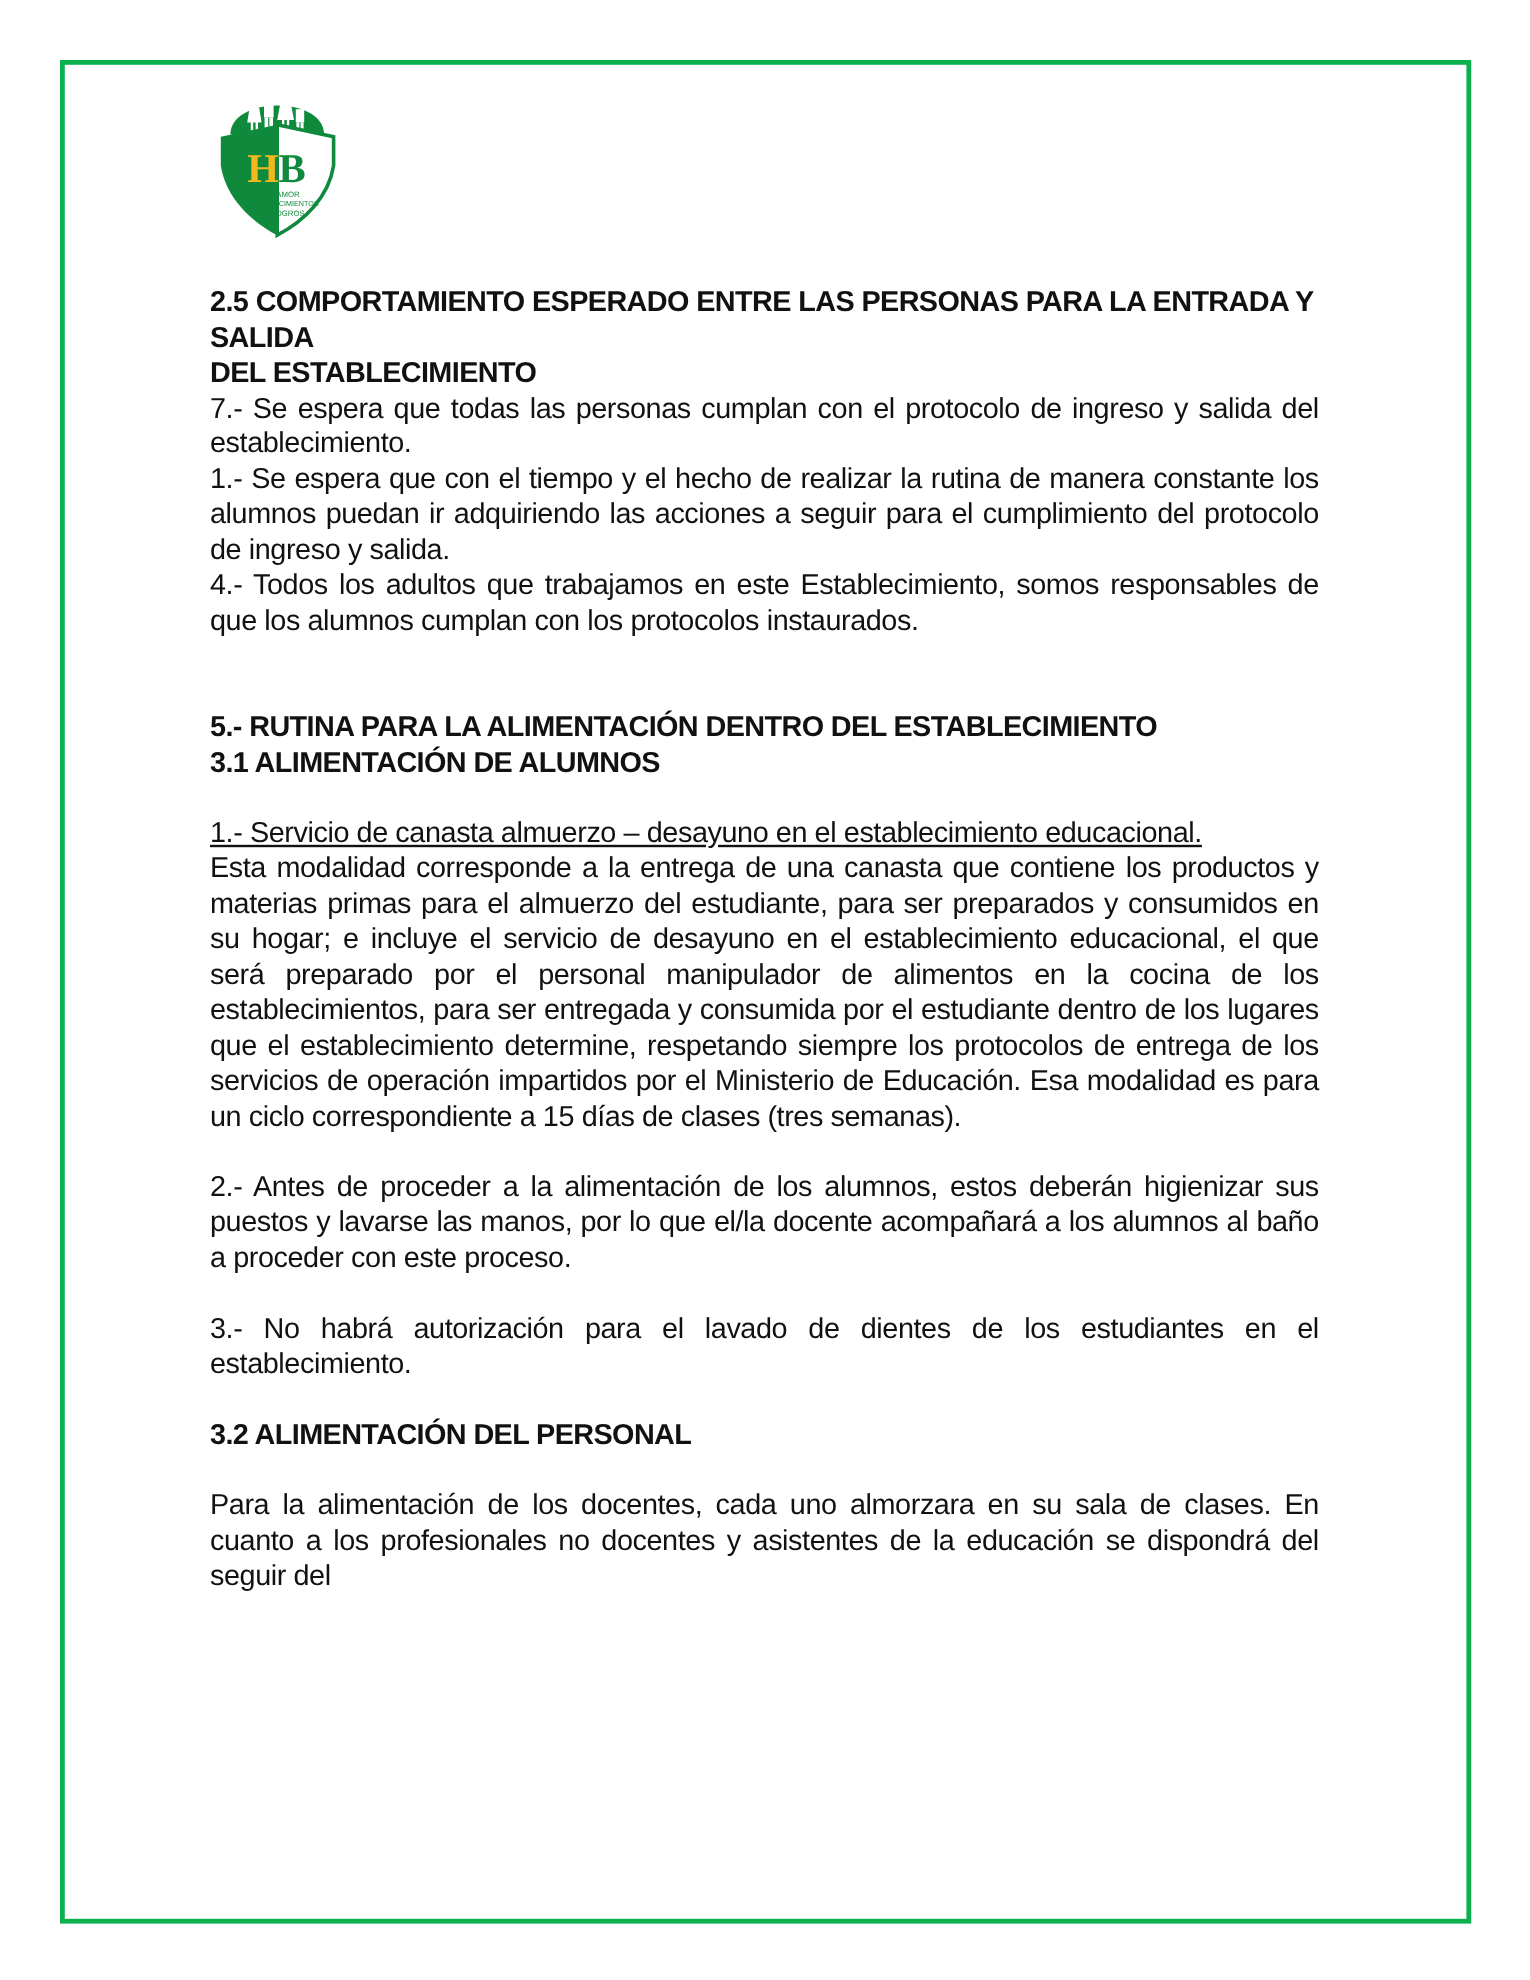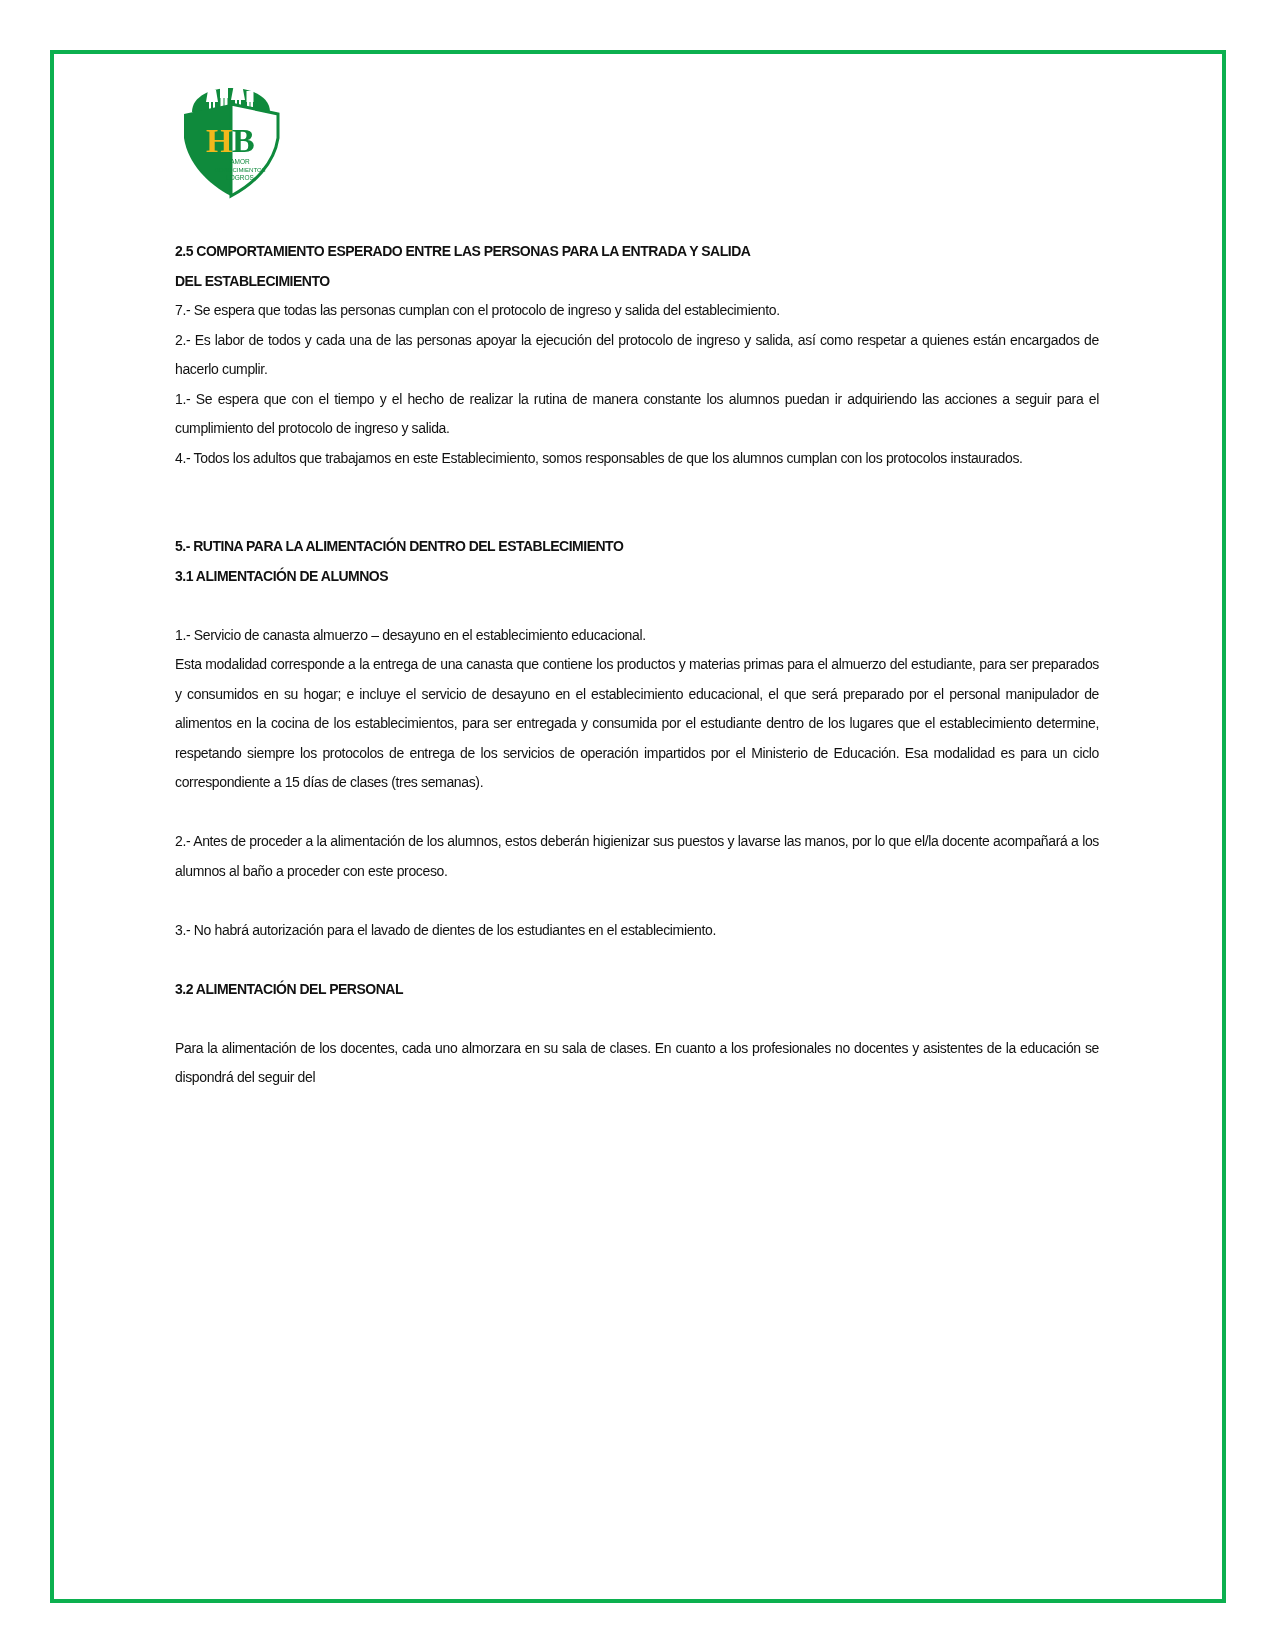"2.5 COMPORTAMIENTO ESPERADO ENTRE LAS" .content { font-size: 14px -> 24px }
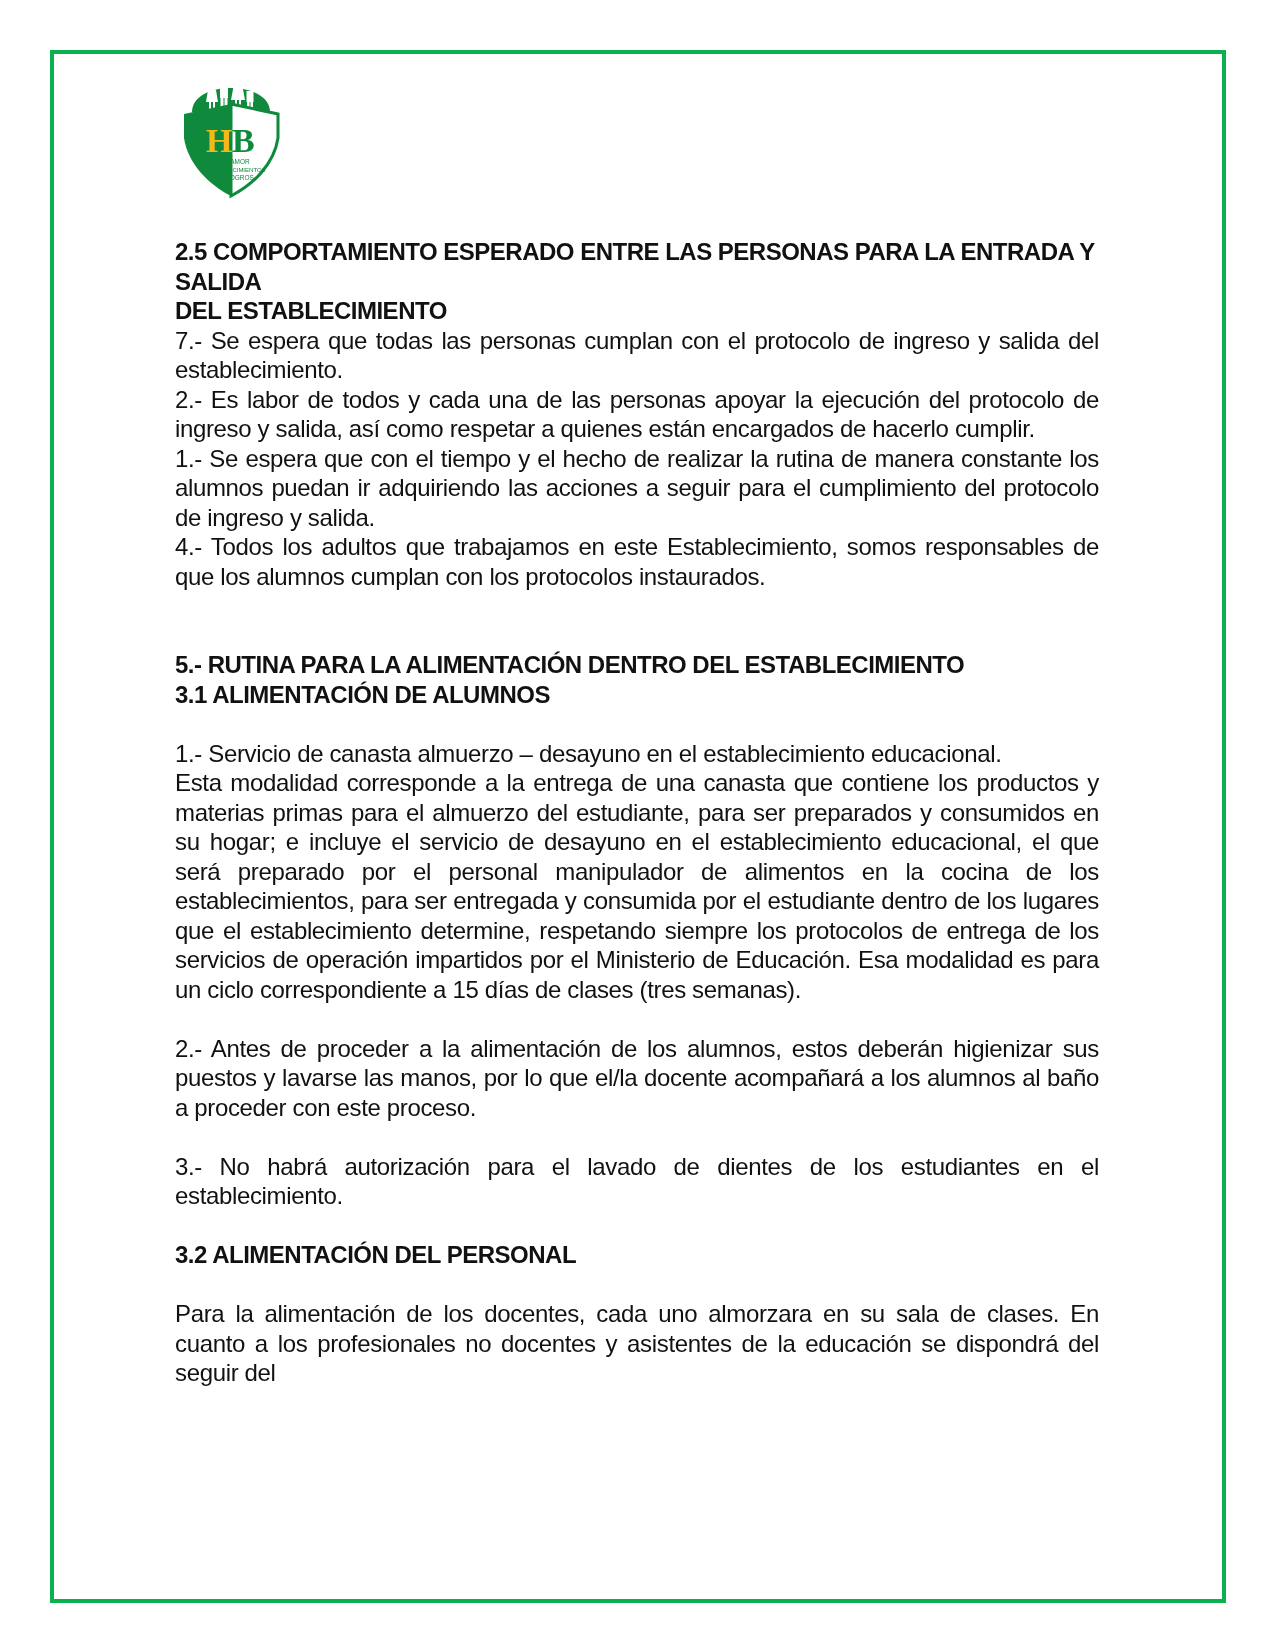"2.- Es labor de todos" p { html: <p>2.- Es labor de todos y cada una de las personas apoyar la ejecución del protocolo de ingreso y salida, así como respetar a quienes están encargados de hacerlo cumplir.</p> -> none }
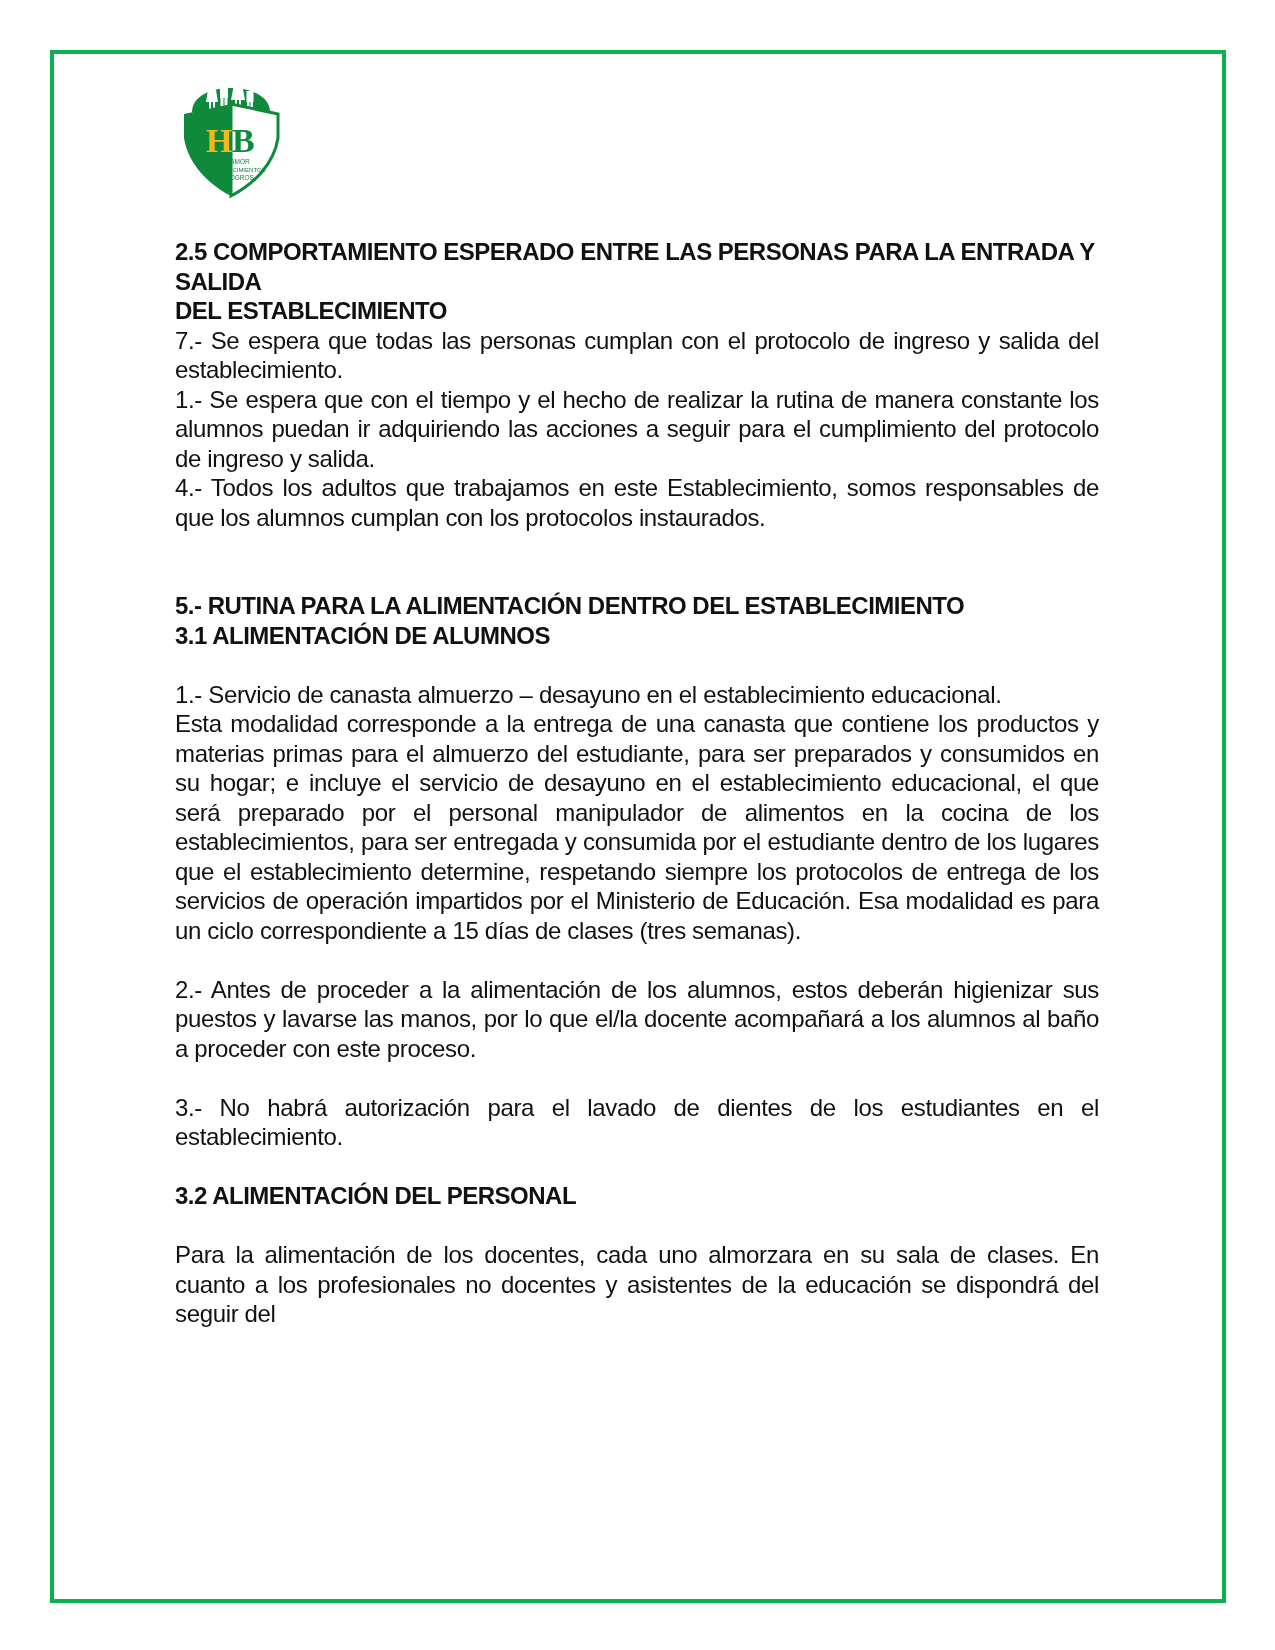"1.- Servicio de canasta almuerzo" .content .left { text-decoration: none -> underline }
